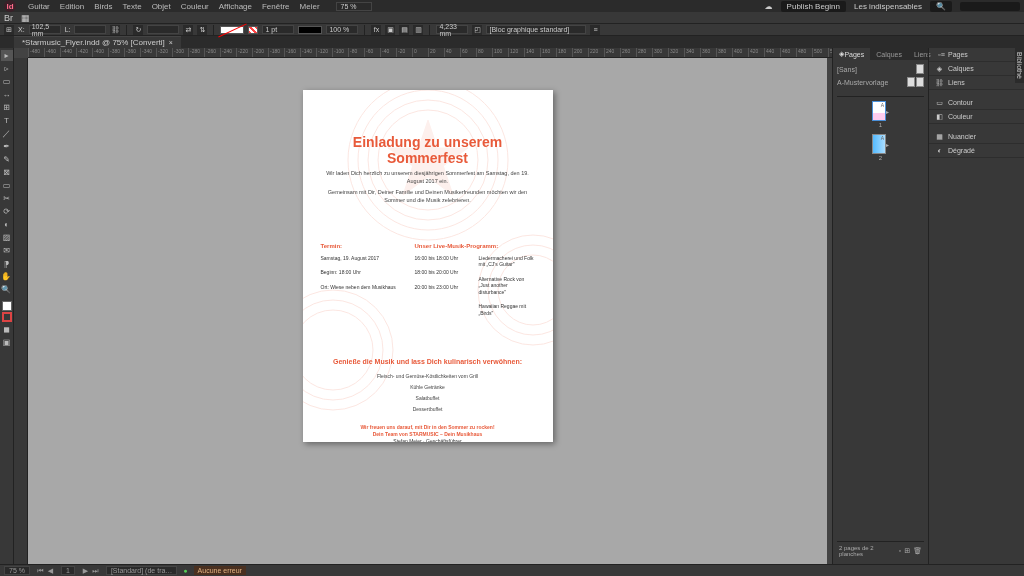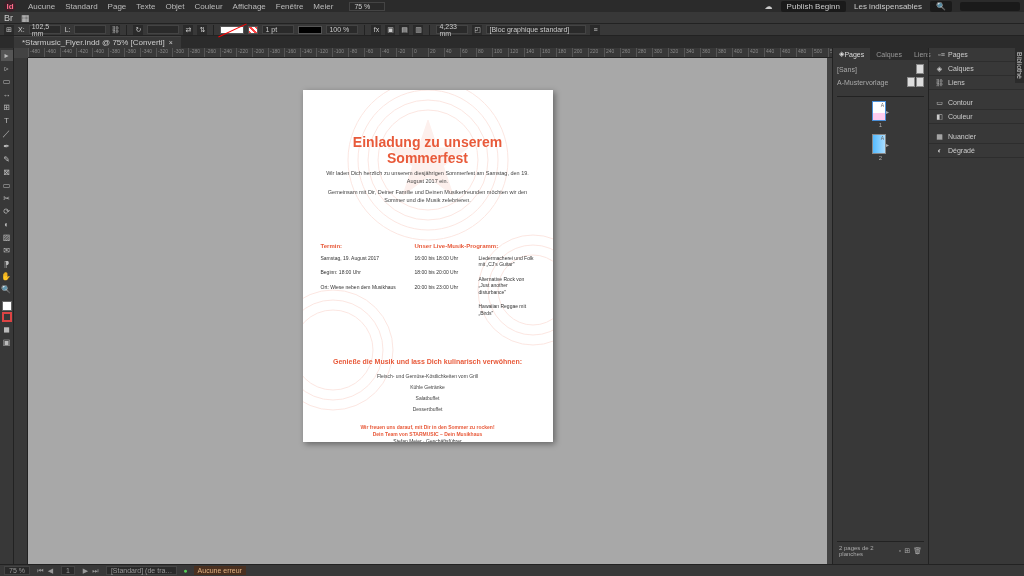"Aucune" span { text: Aucune -> Guitar }
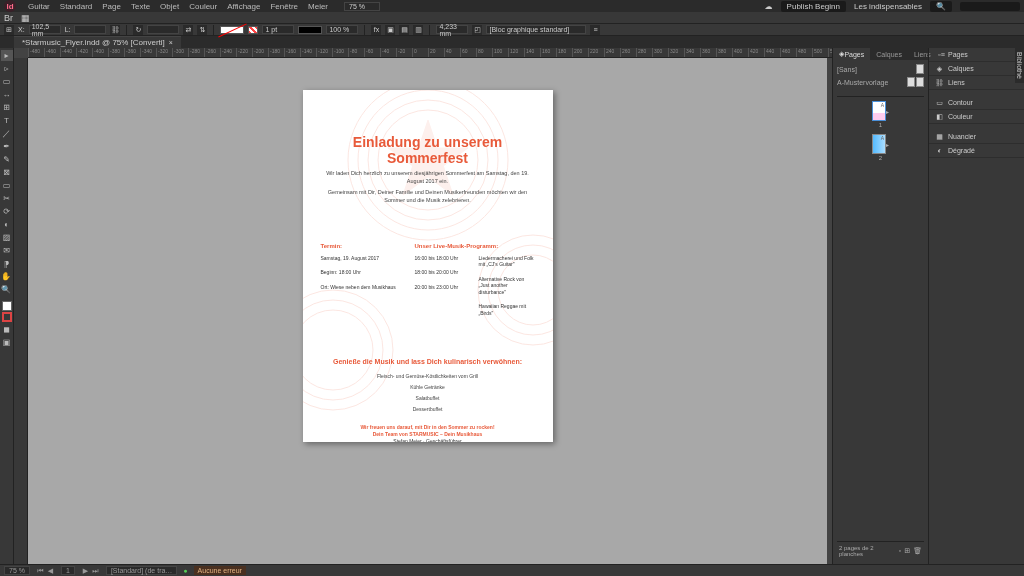"Standard" span { text: Standard -> Edition }
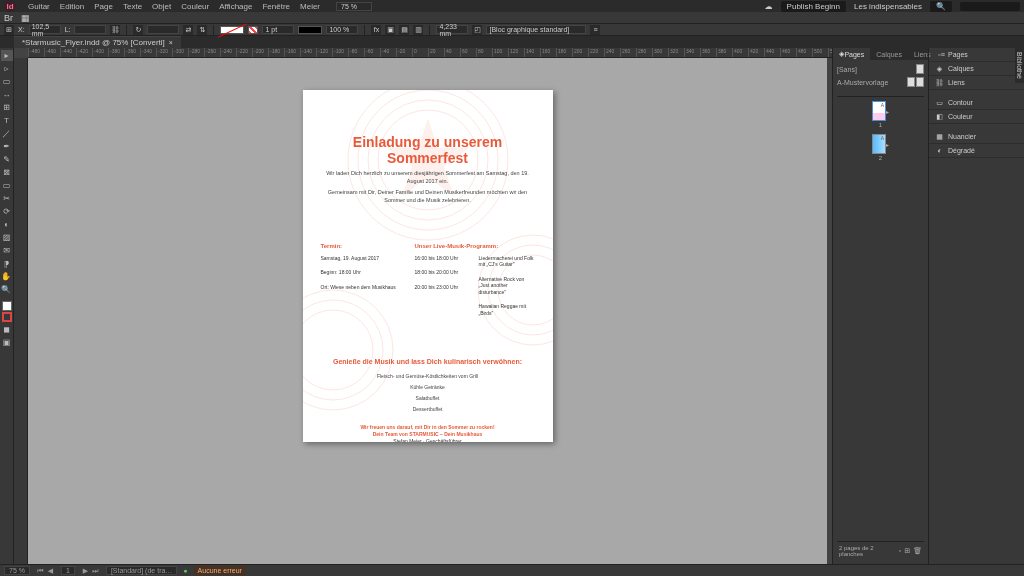"Page" span { text: Page -> Birds }
